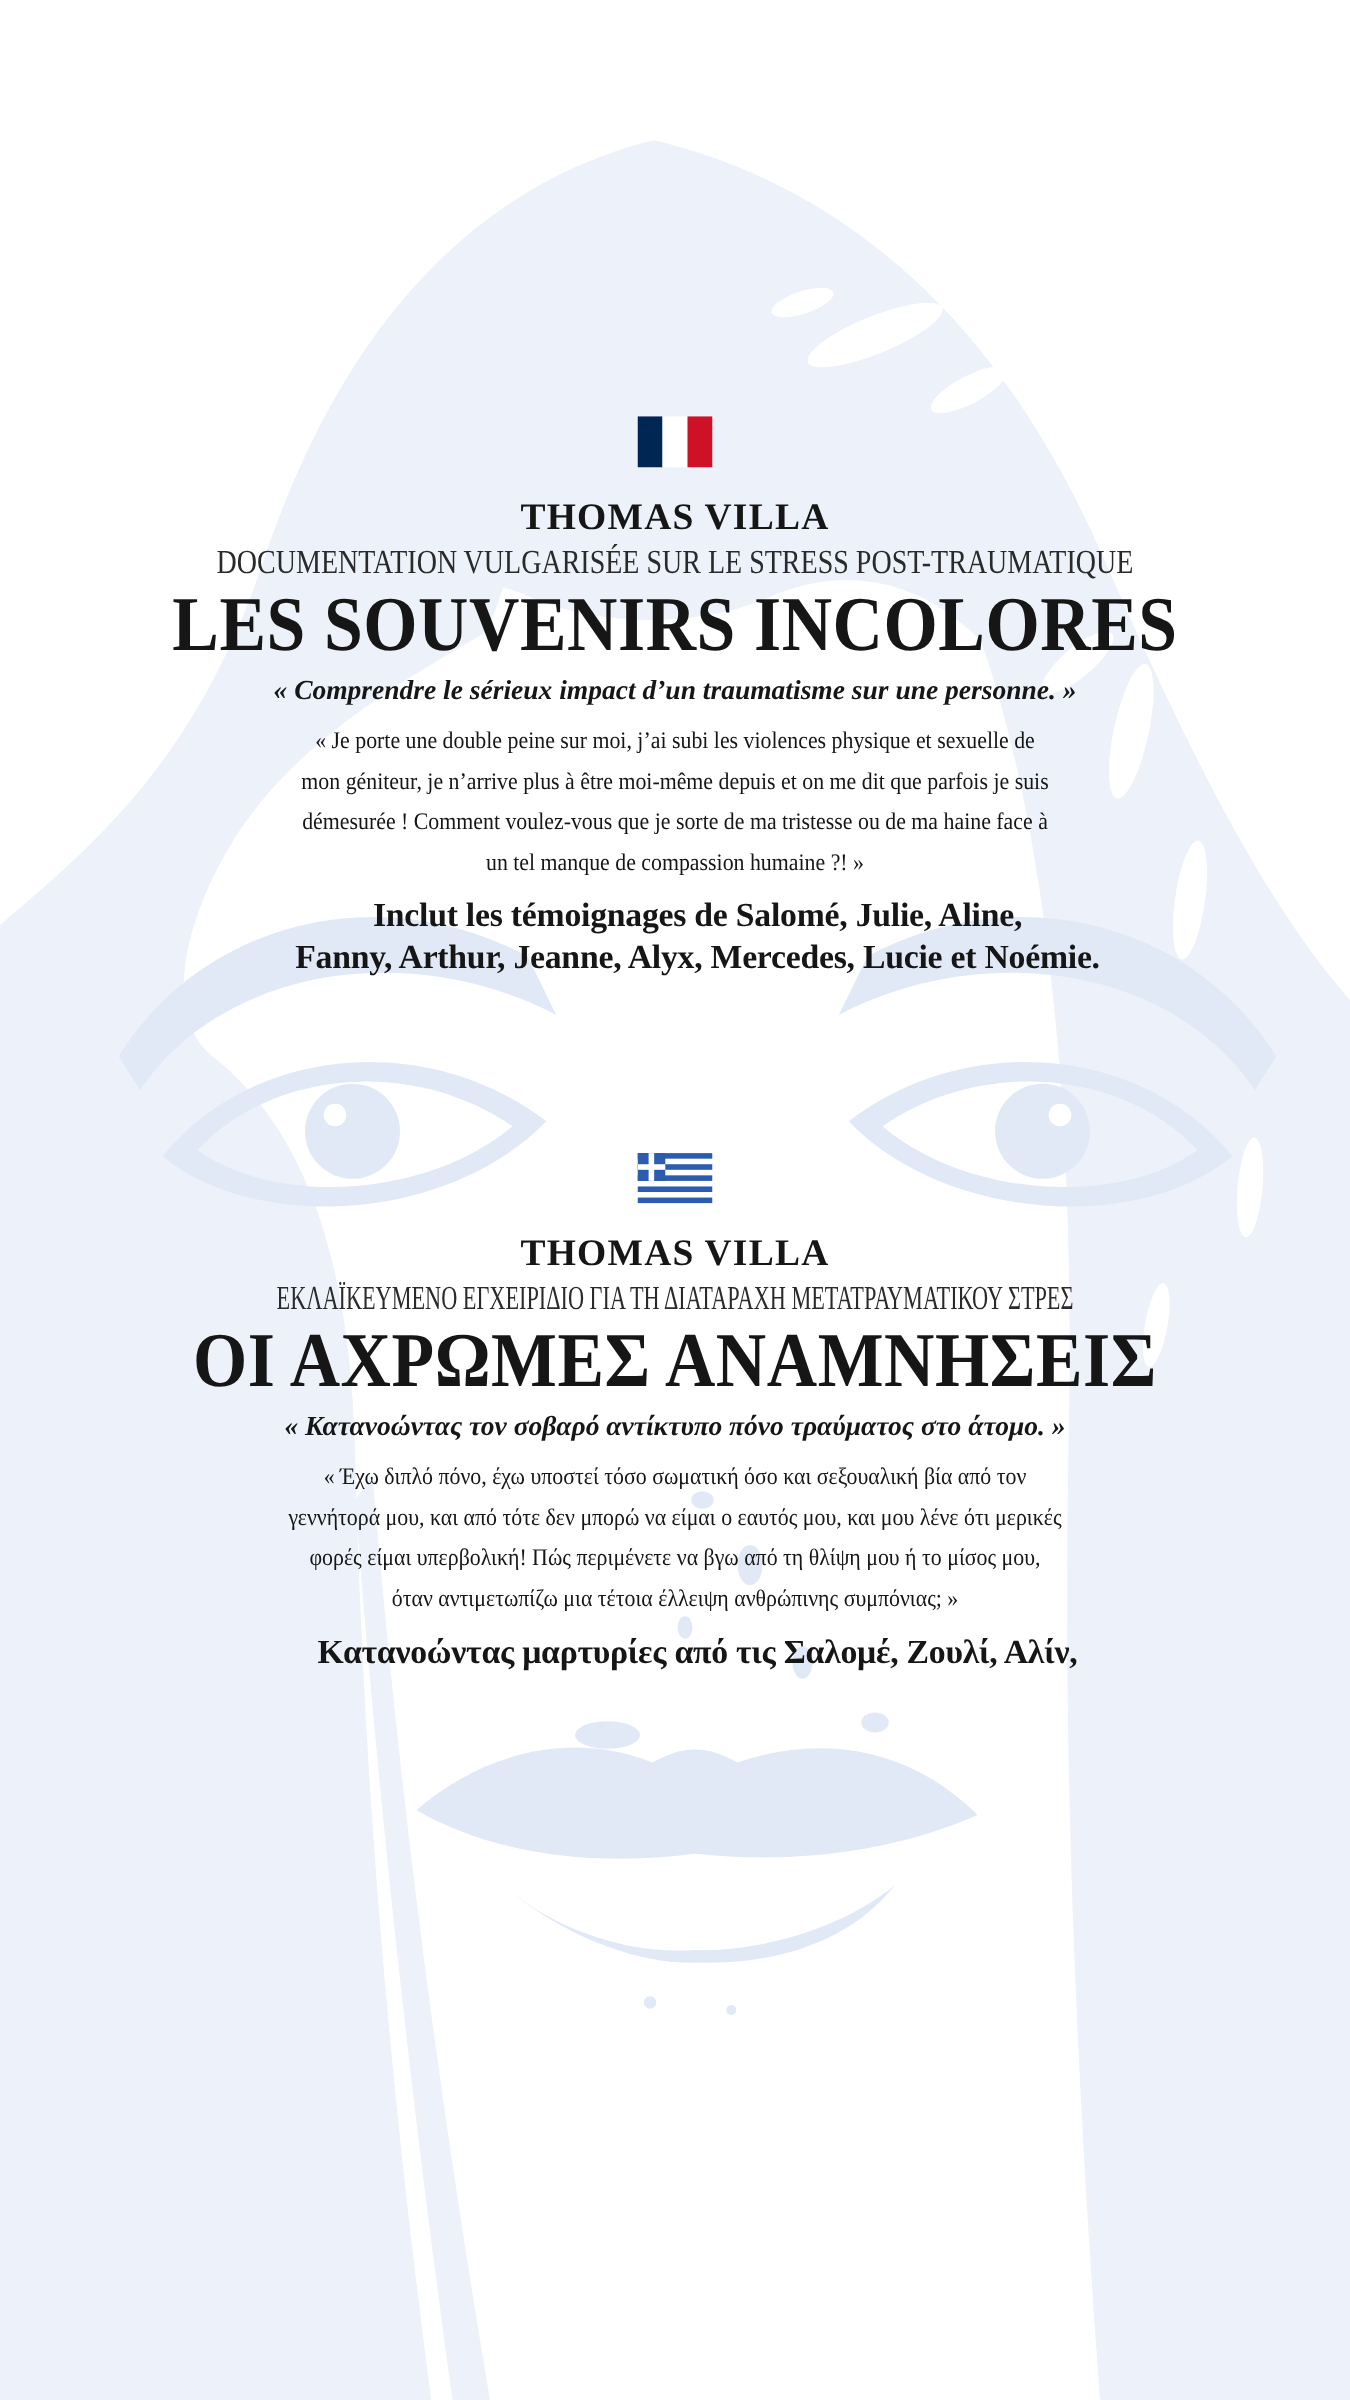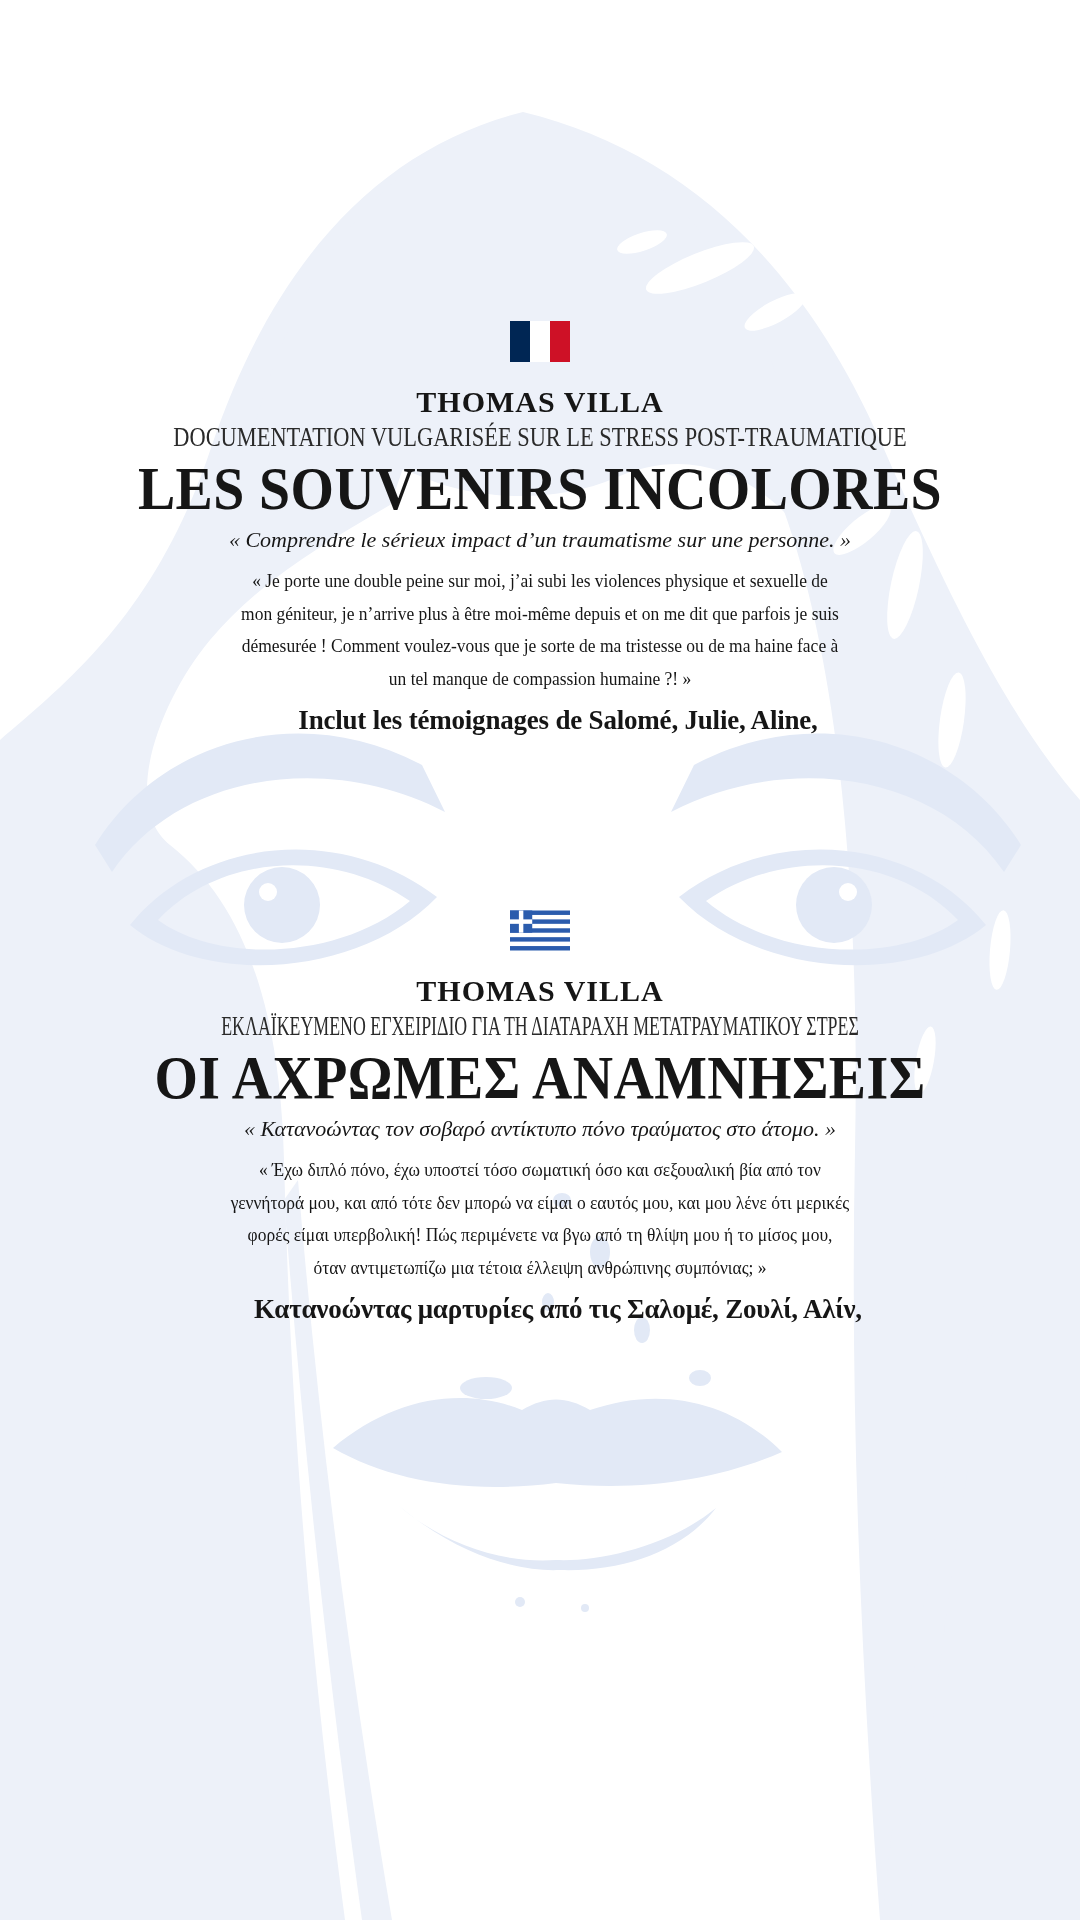"THOMAS VILLA" .content { top: 0 -> 12px }
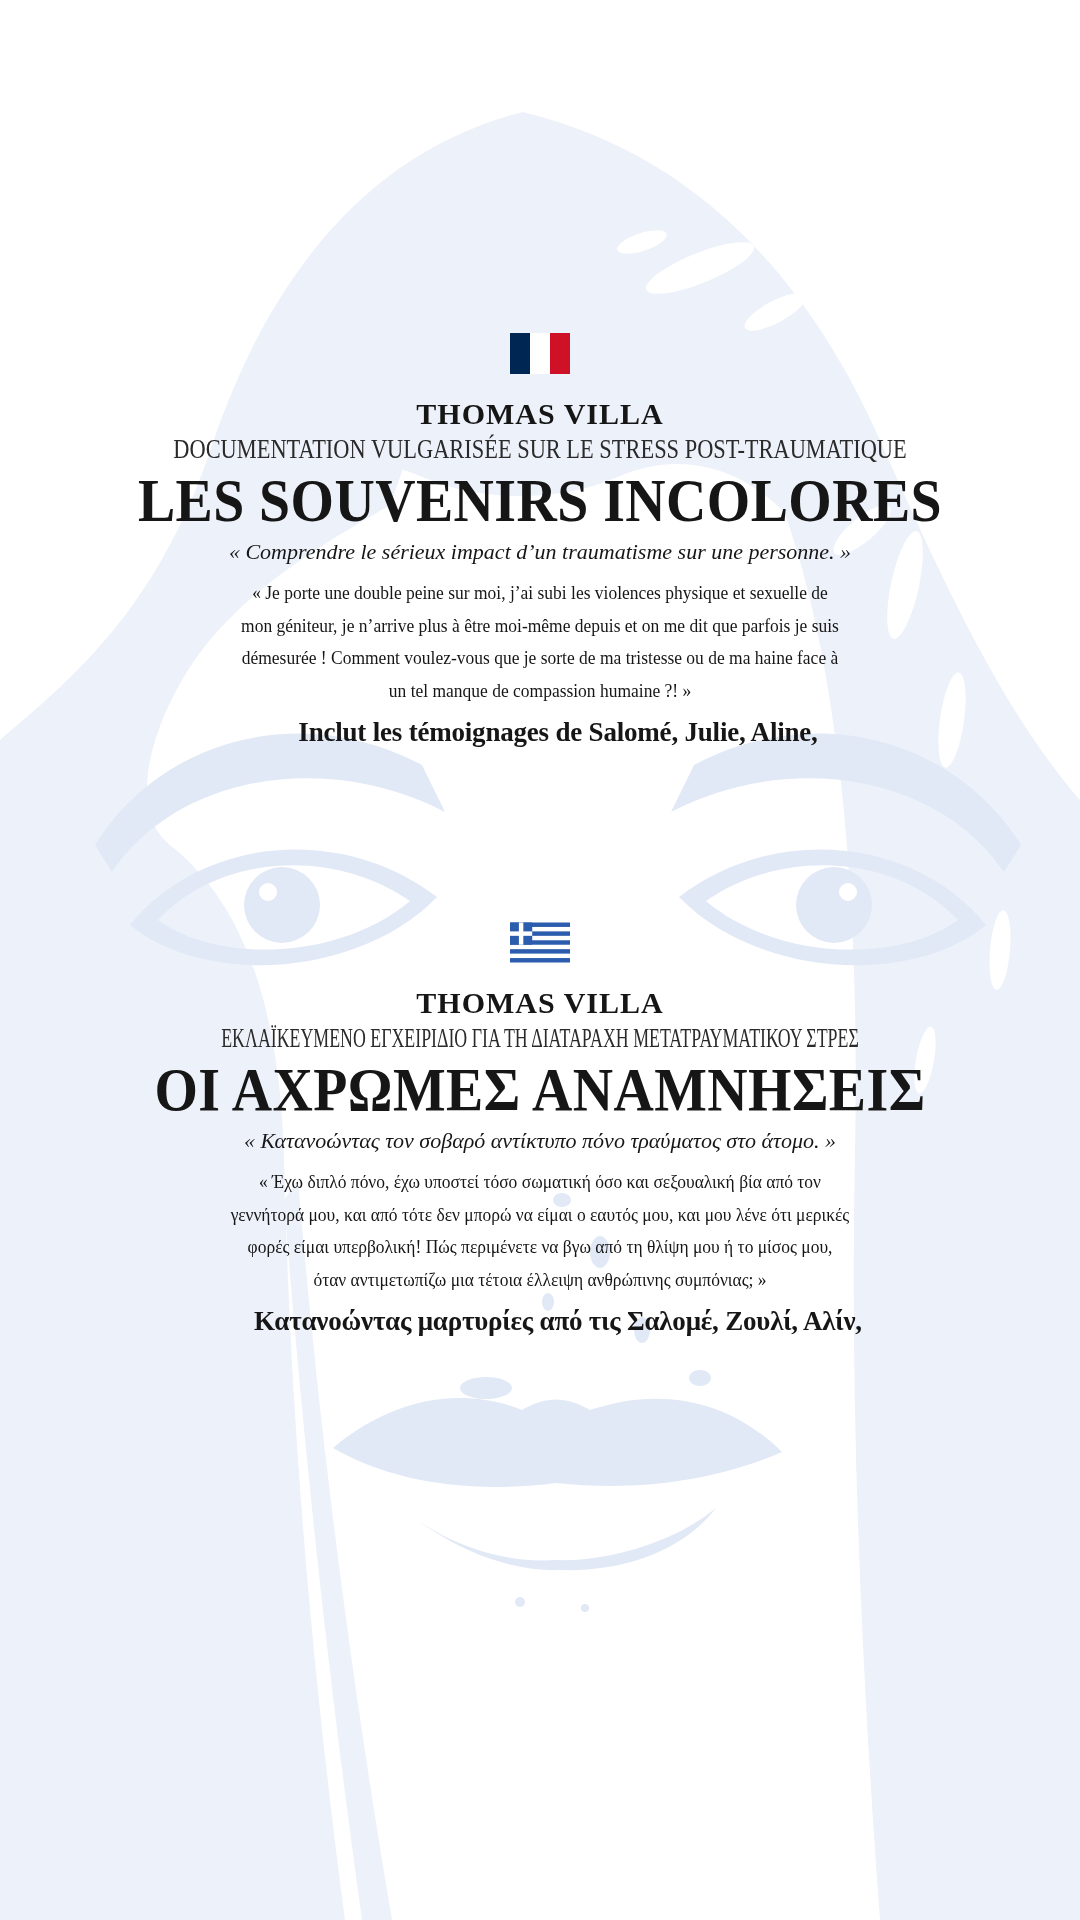"« Comprendre le sérieux impact" .tagline { font-weight: normal -> bold }
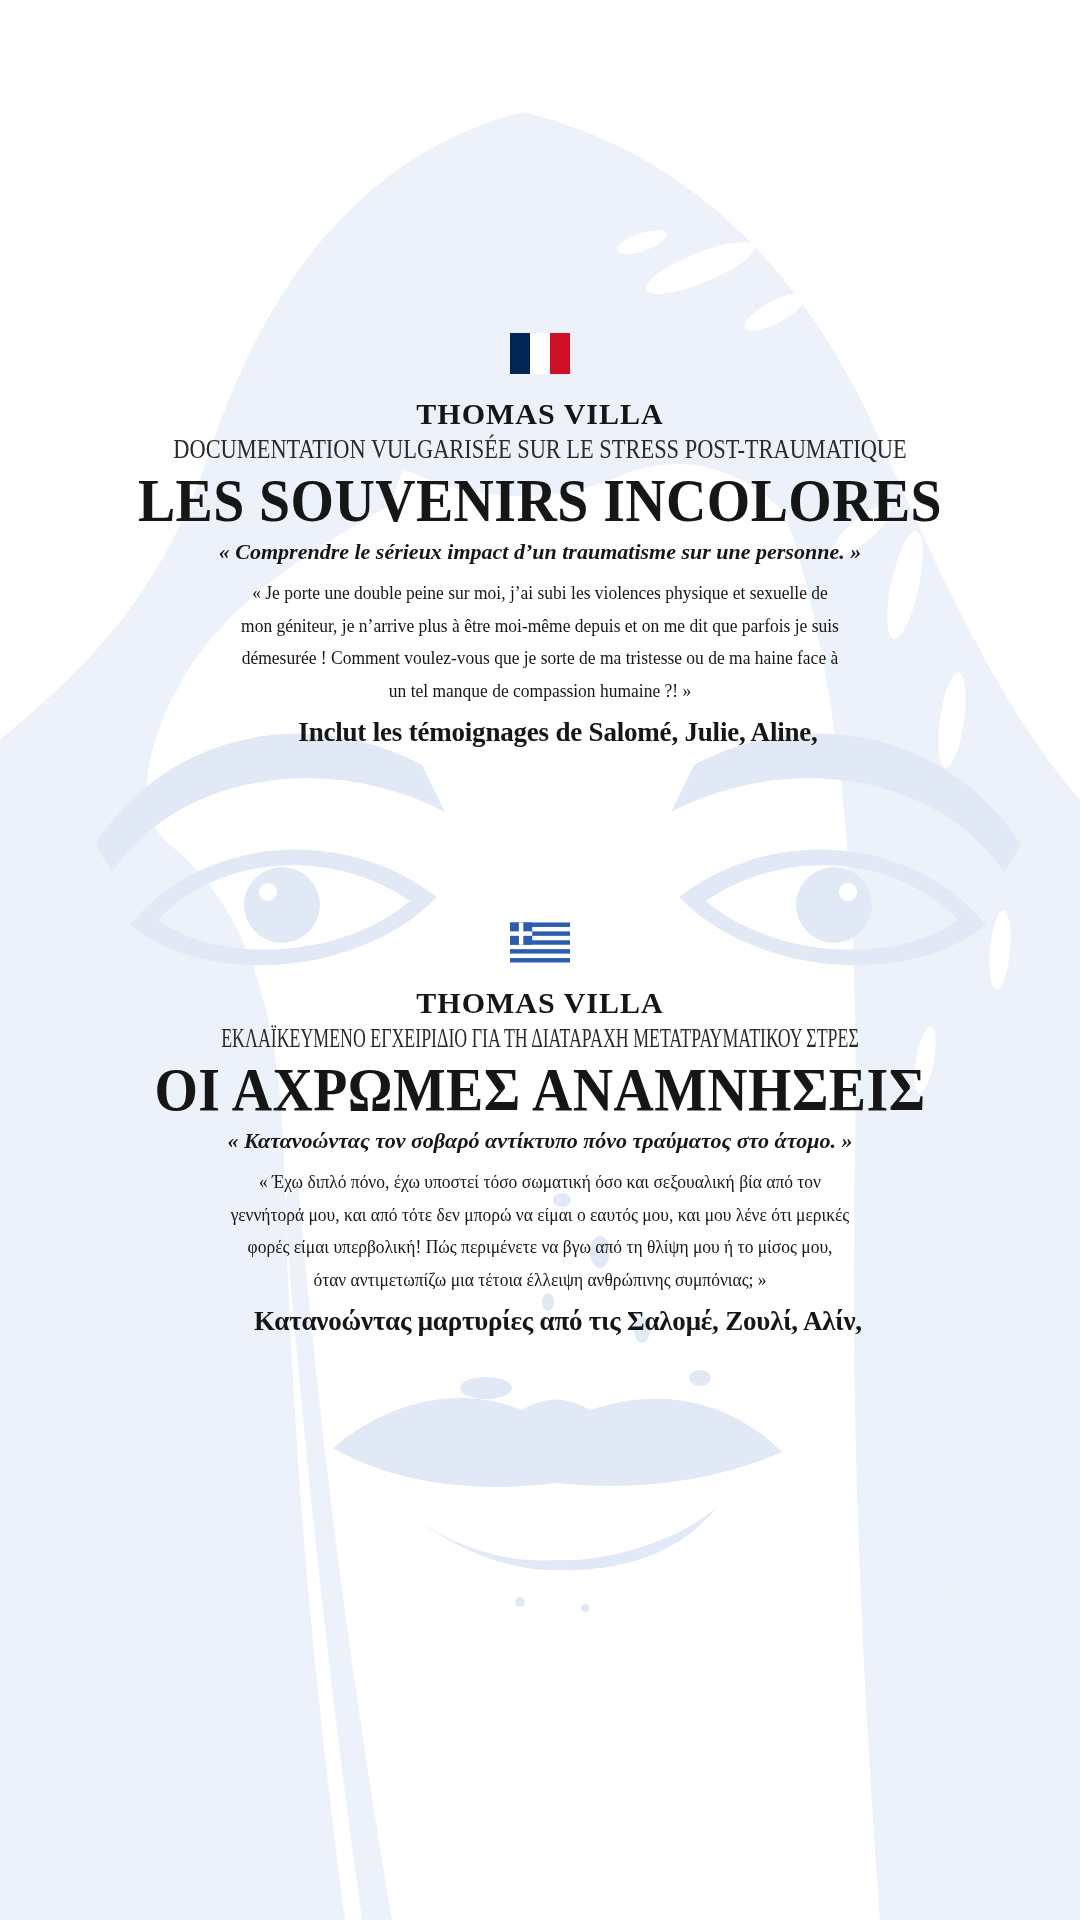"Fanny, Arthur, Jeanne, Alyx, Mercedes," div.tline { html: none -> <div>Fanny, Arthur, Jeanne, Alyx, Mercedes, Lucie et Noémie.</div> }
